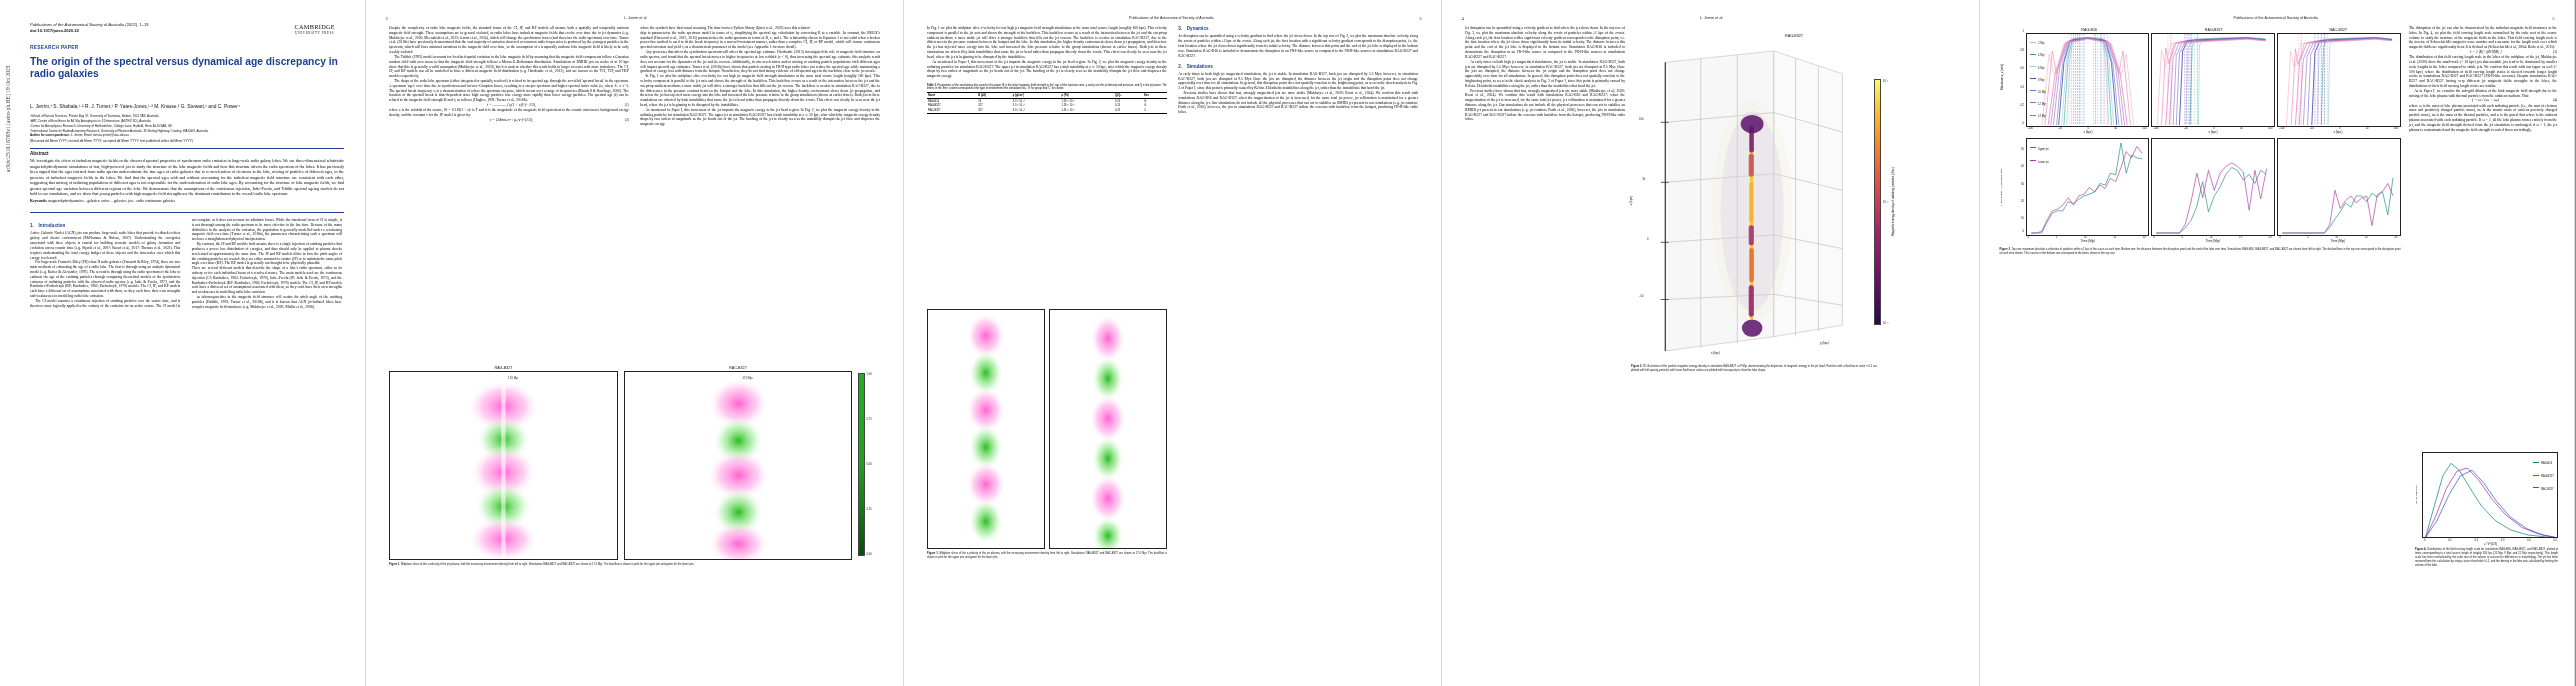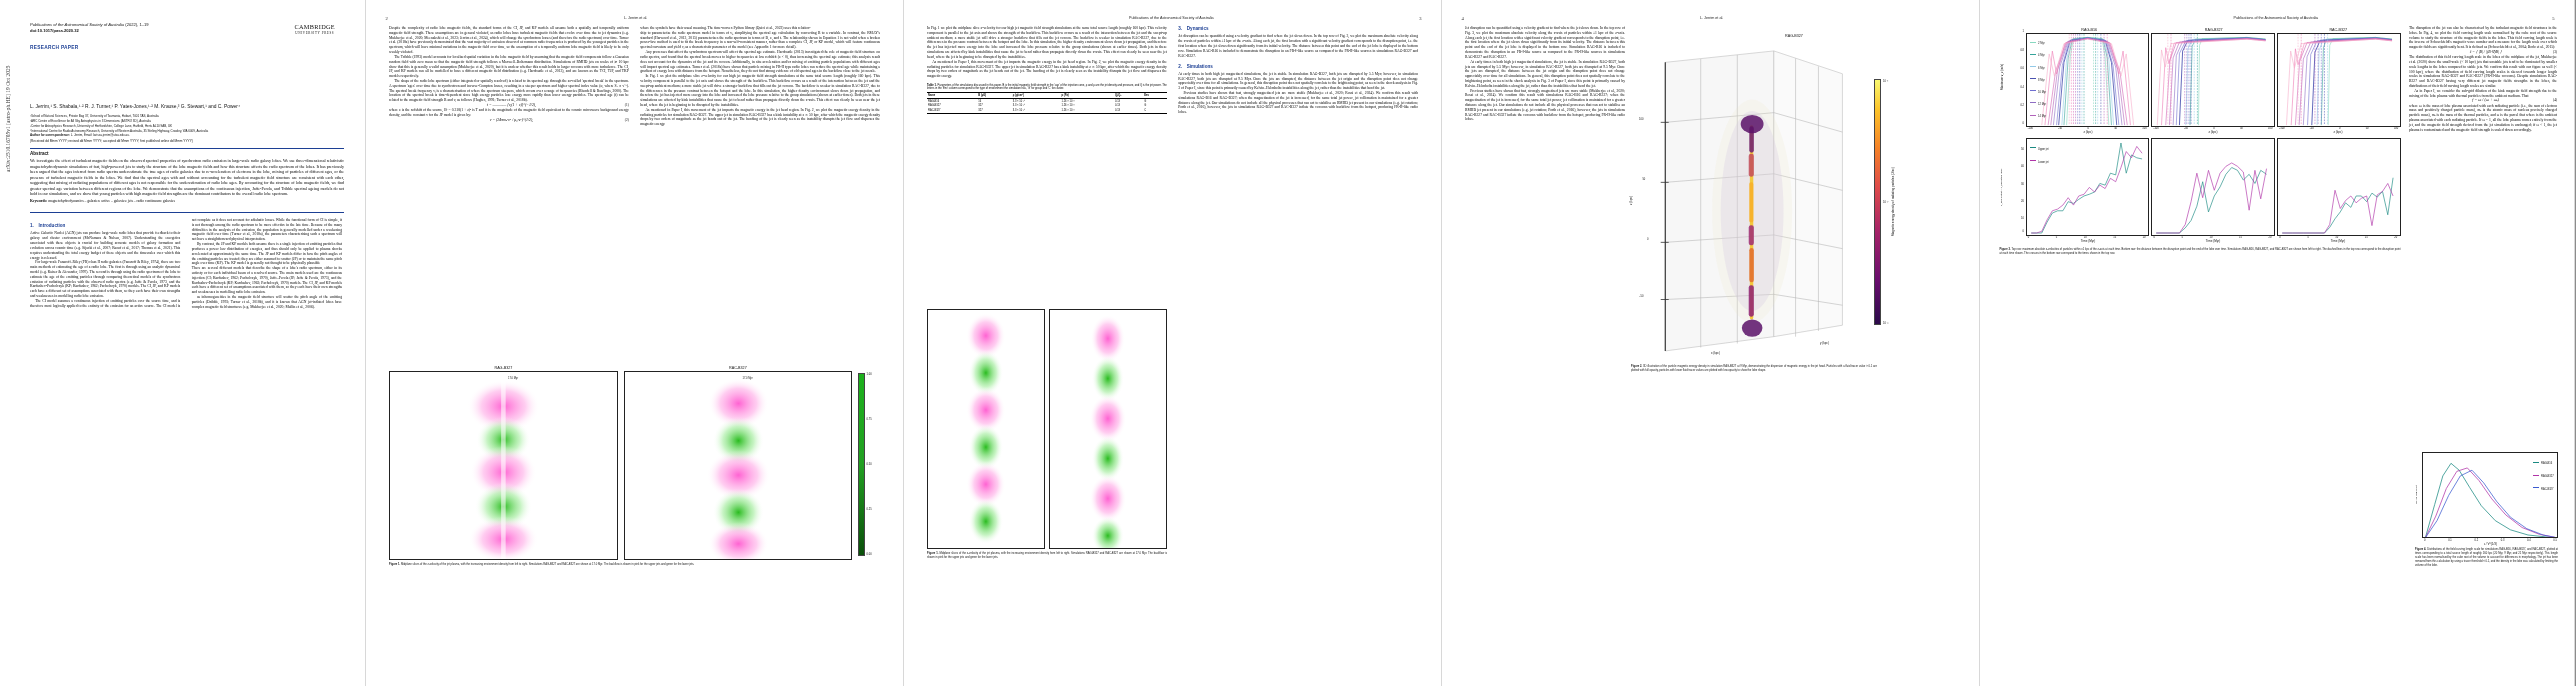"The origin of the spectral" div.paper-title { html: none -> <div>The origin of the spectral versus dynamical age discrepancy in radio galaxies</div> }
